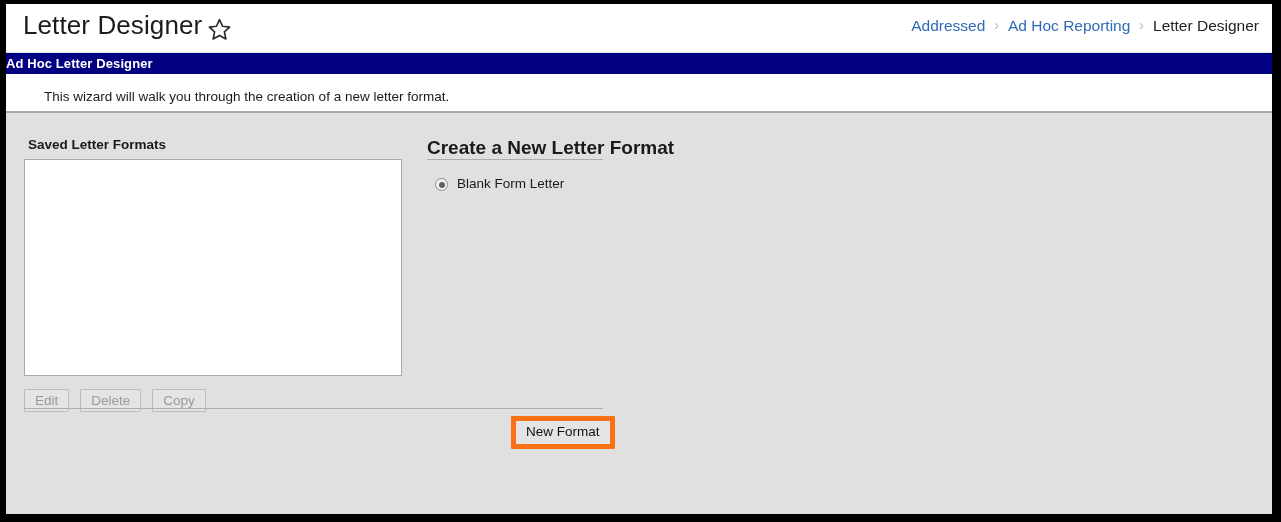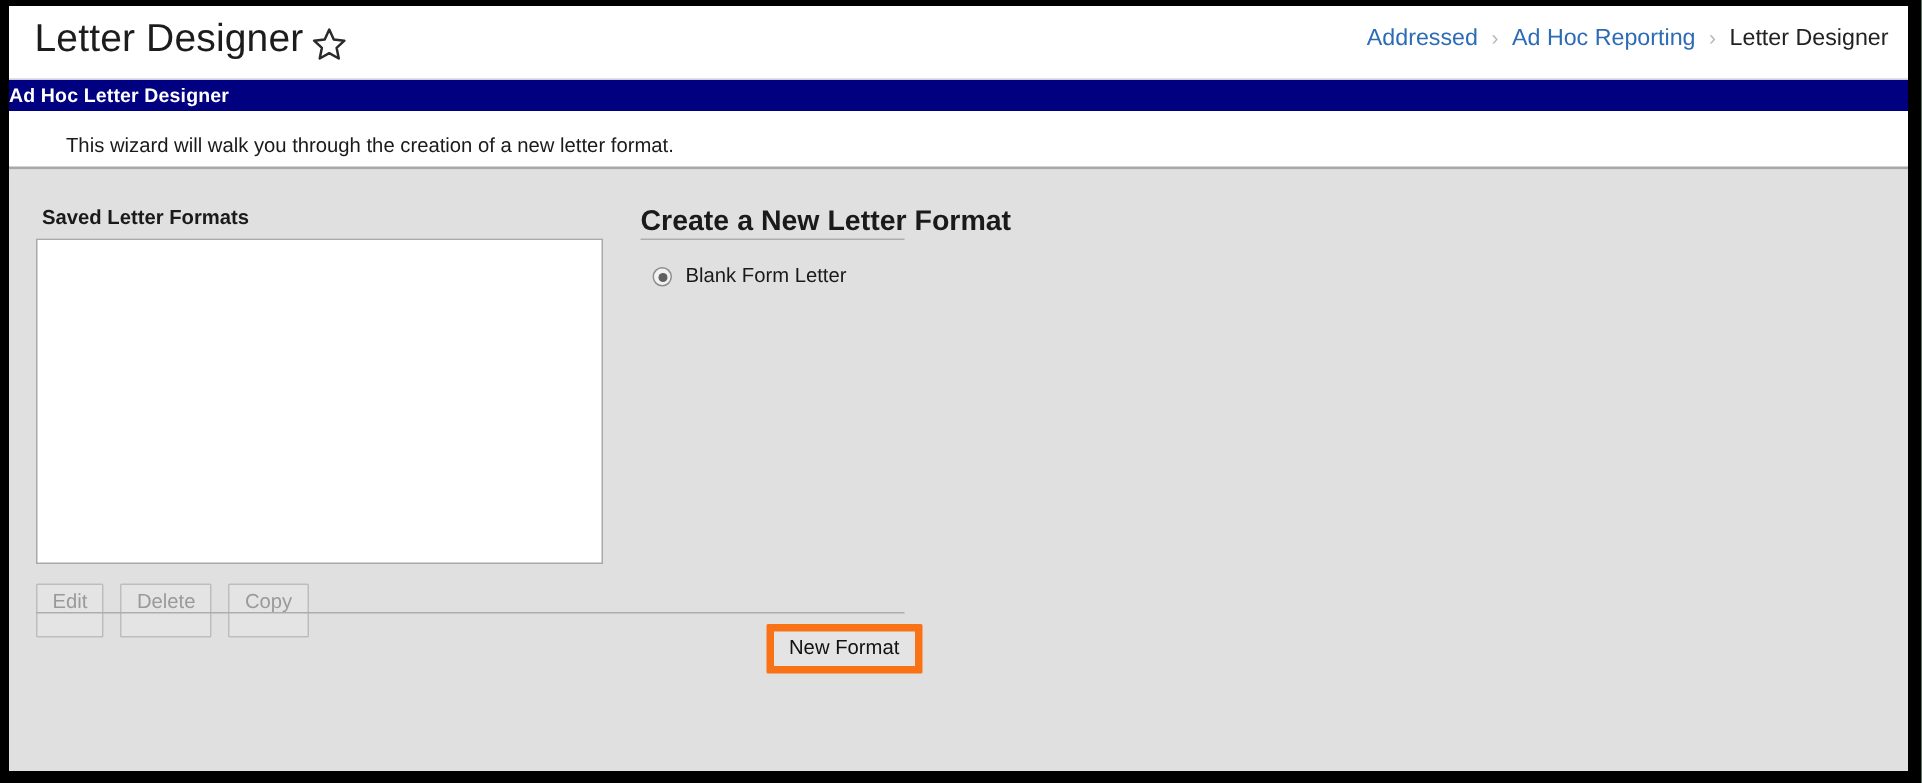"Edit" .btn { padding: 3px 10px 16px 10px -> 3px 10px 3px 10px }
